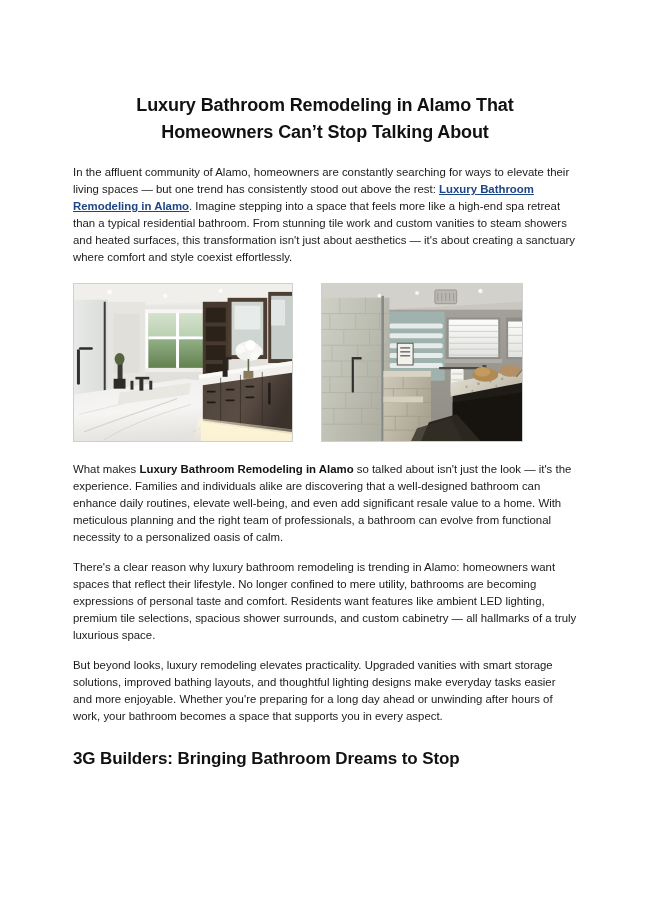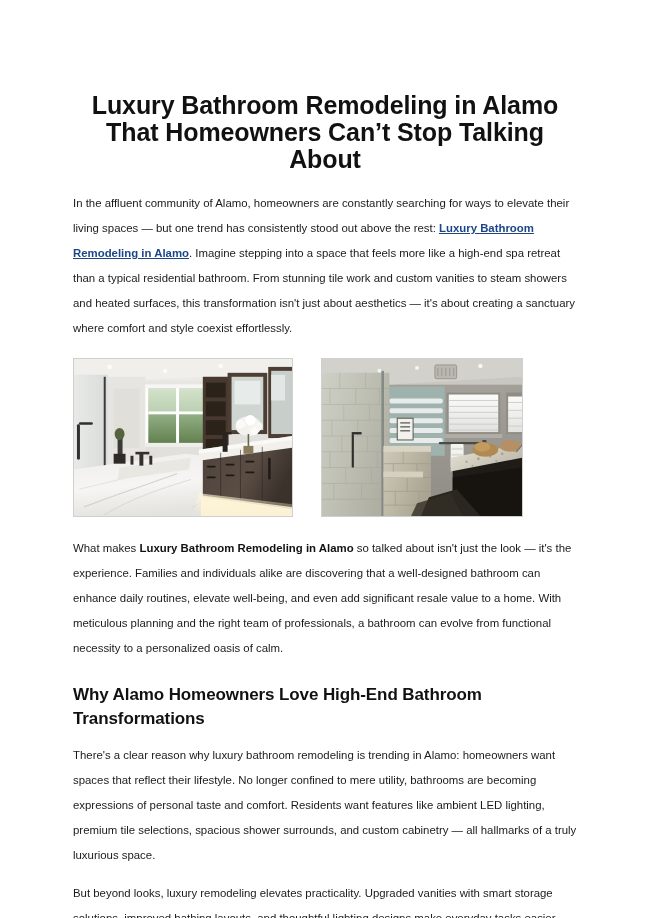"Luxury Bathroom Remodeling in Alamo That" h1.doc-title { font-size: 25px -> 18px }
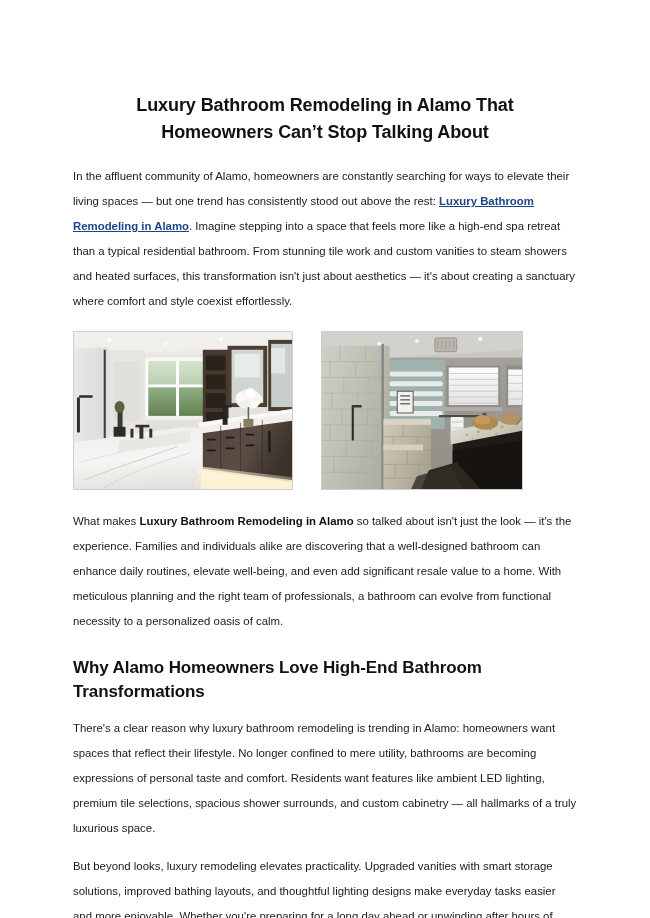"In the affluent community of" p.body-para { line-height: 25px -> 17px }
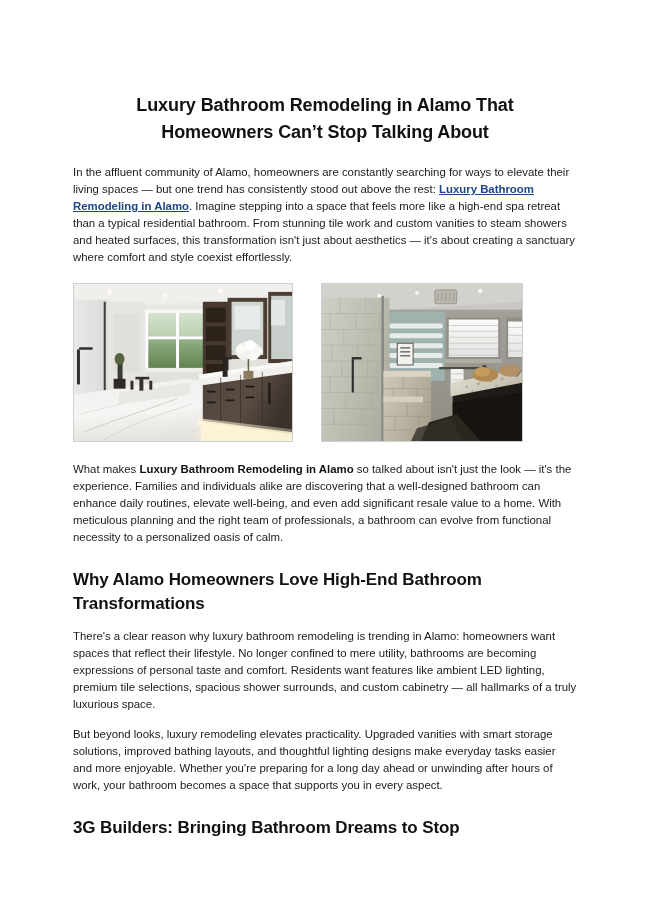"Why Alamo Homeowners Love High-End" h2.section-heading { html: <h2>Why Alamo Homeowners Love High-End Bathroom Transformations</h2> -> none }
